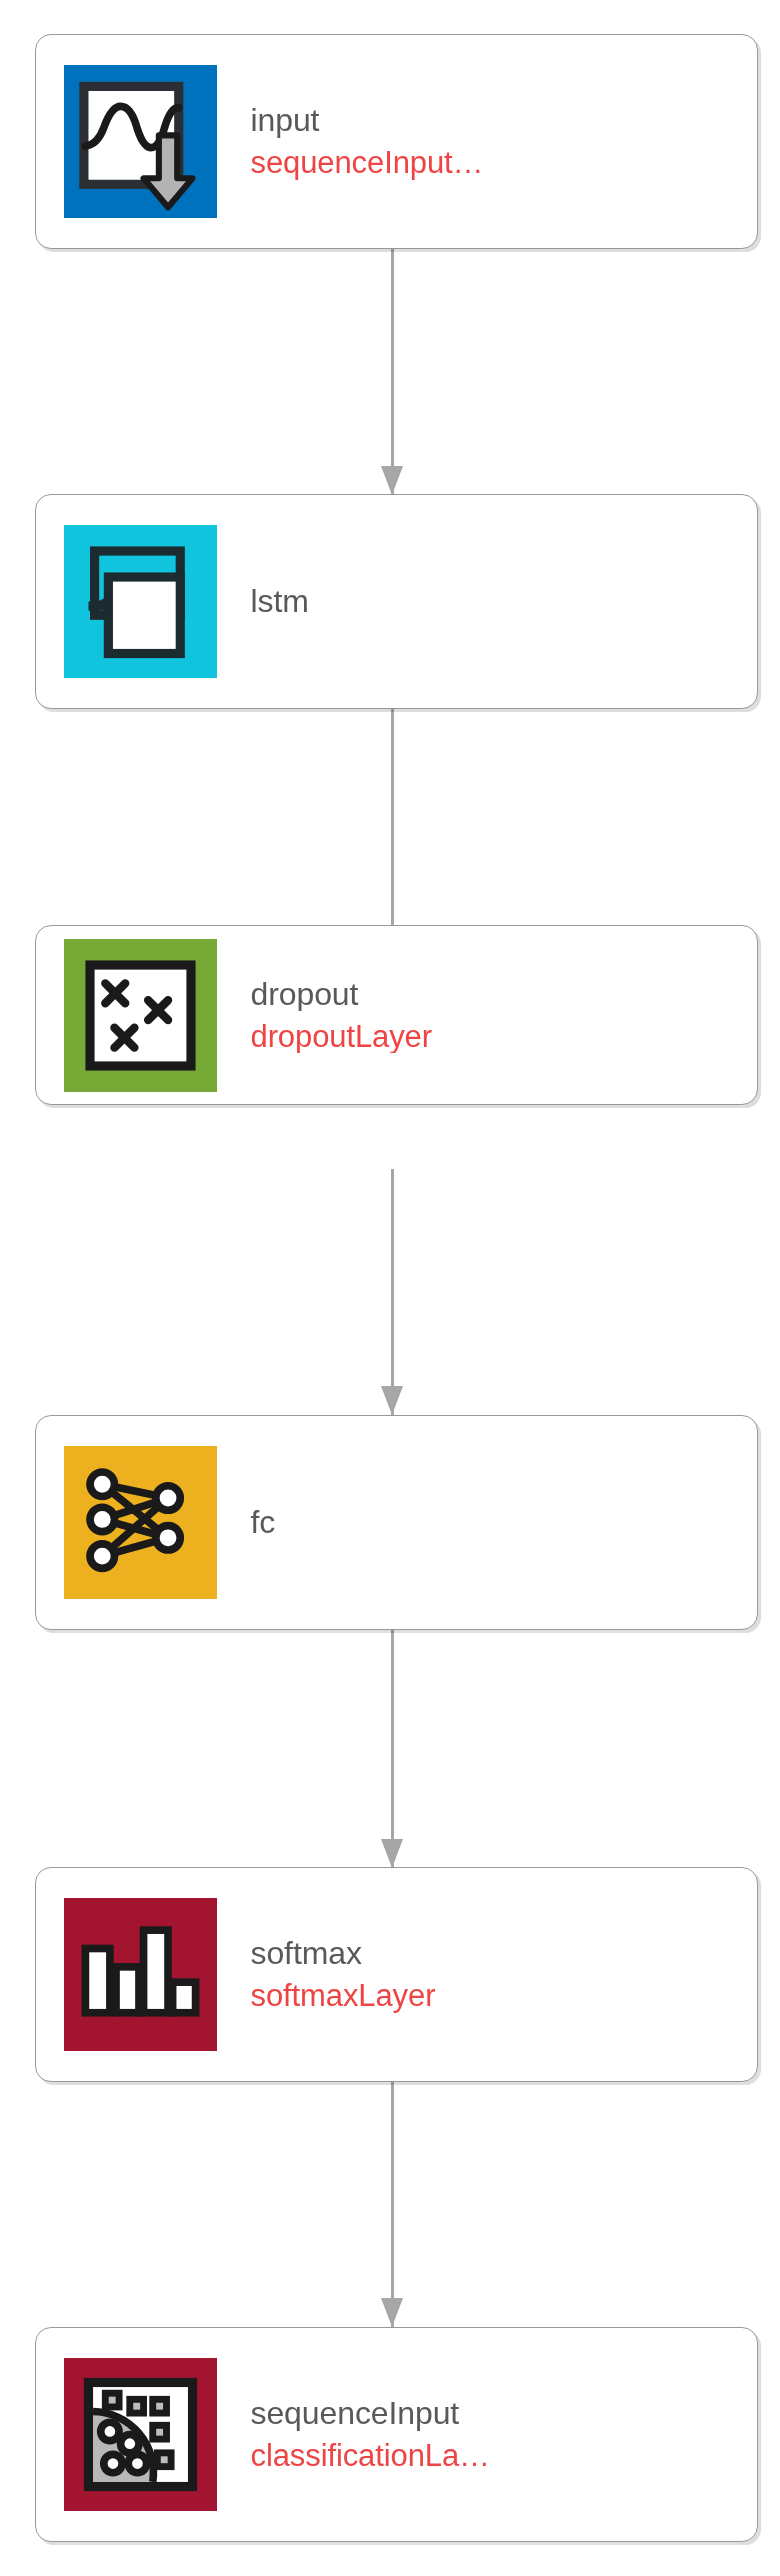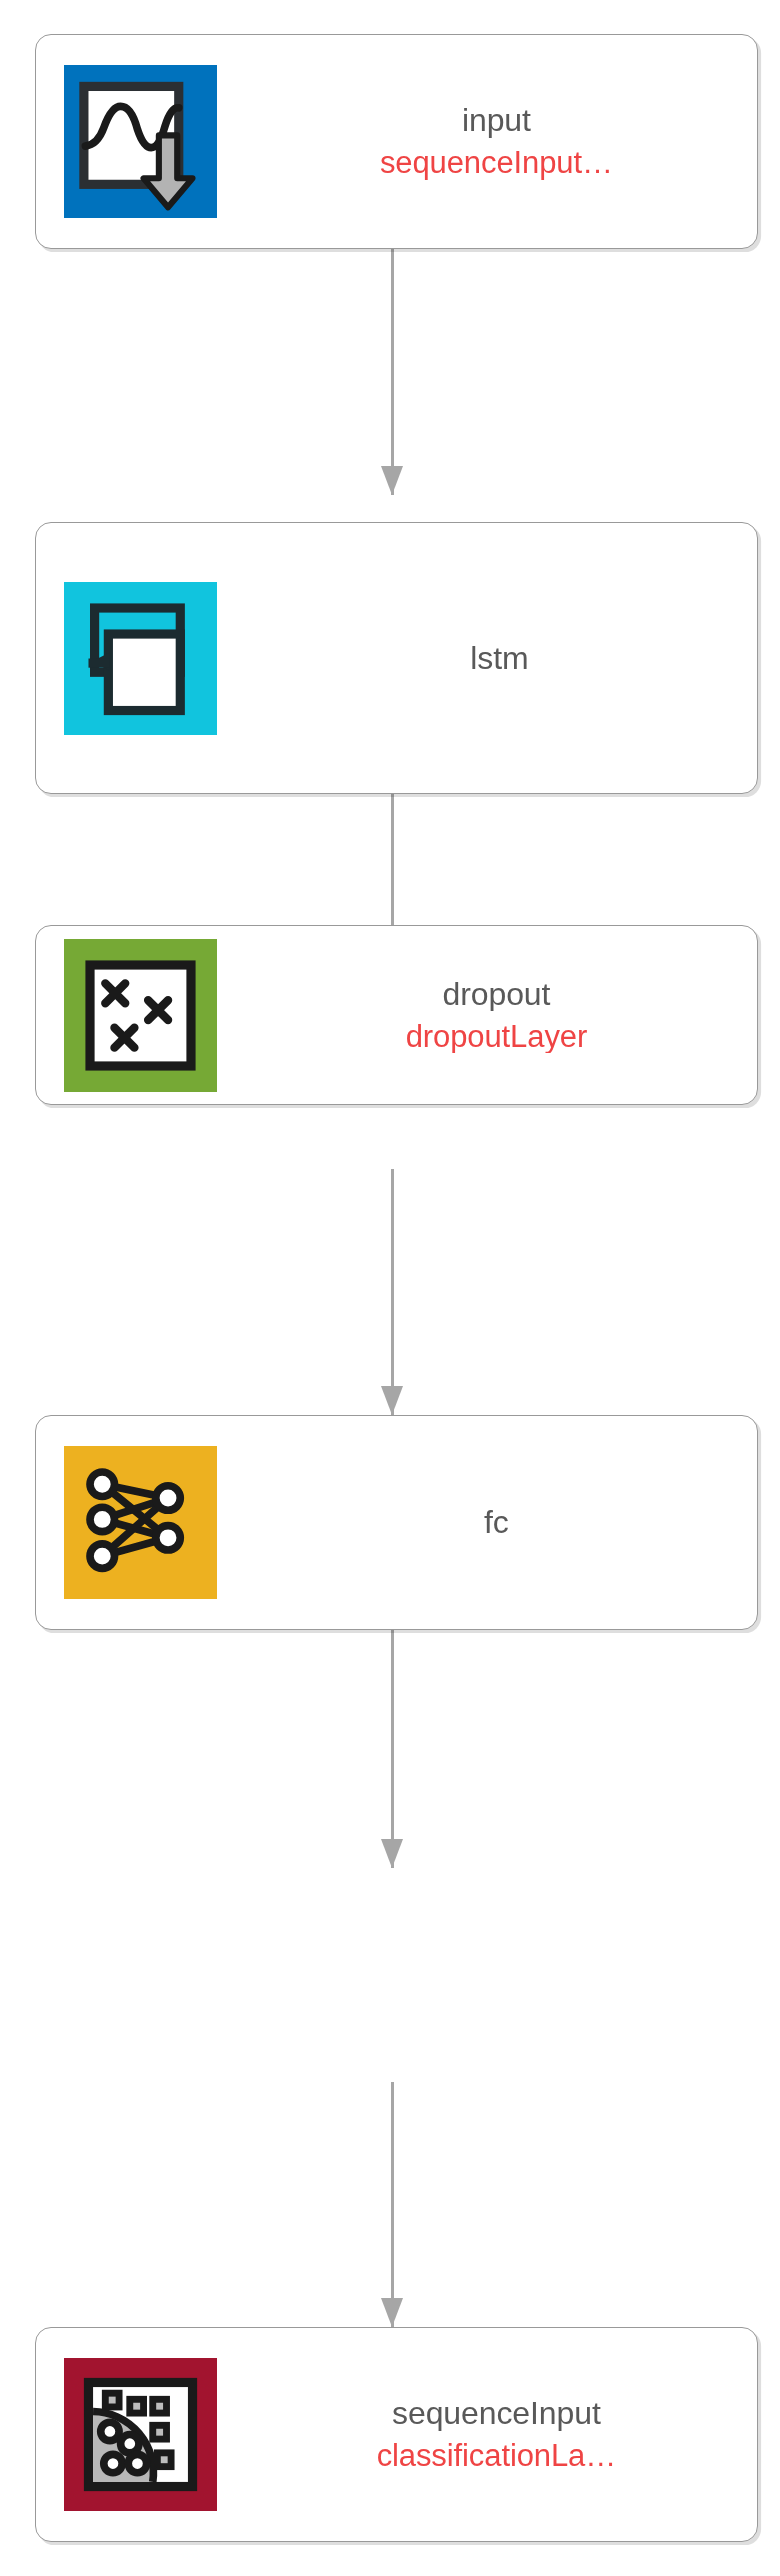"input" .node { text-align: center -> none }
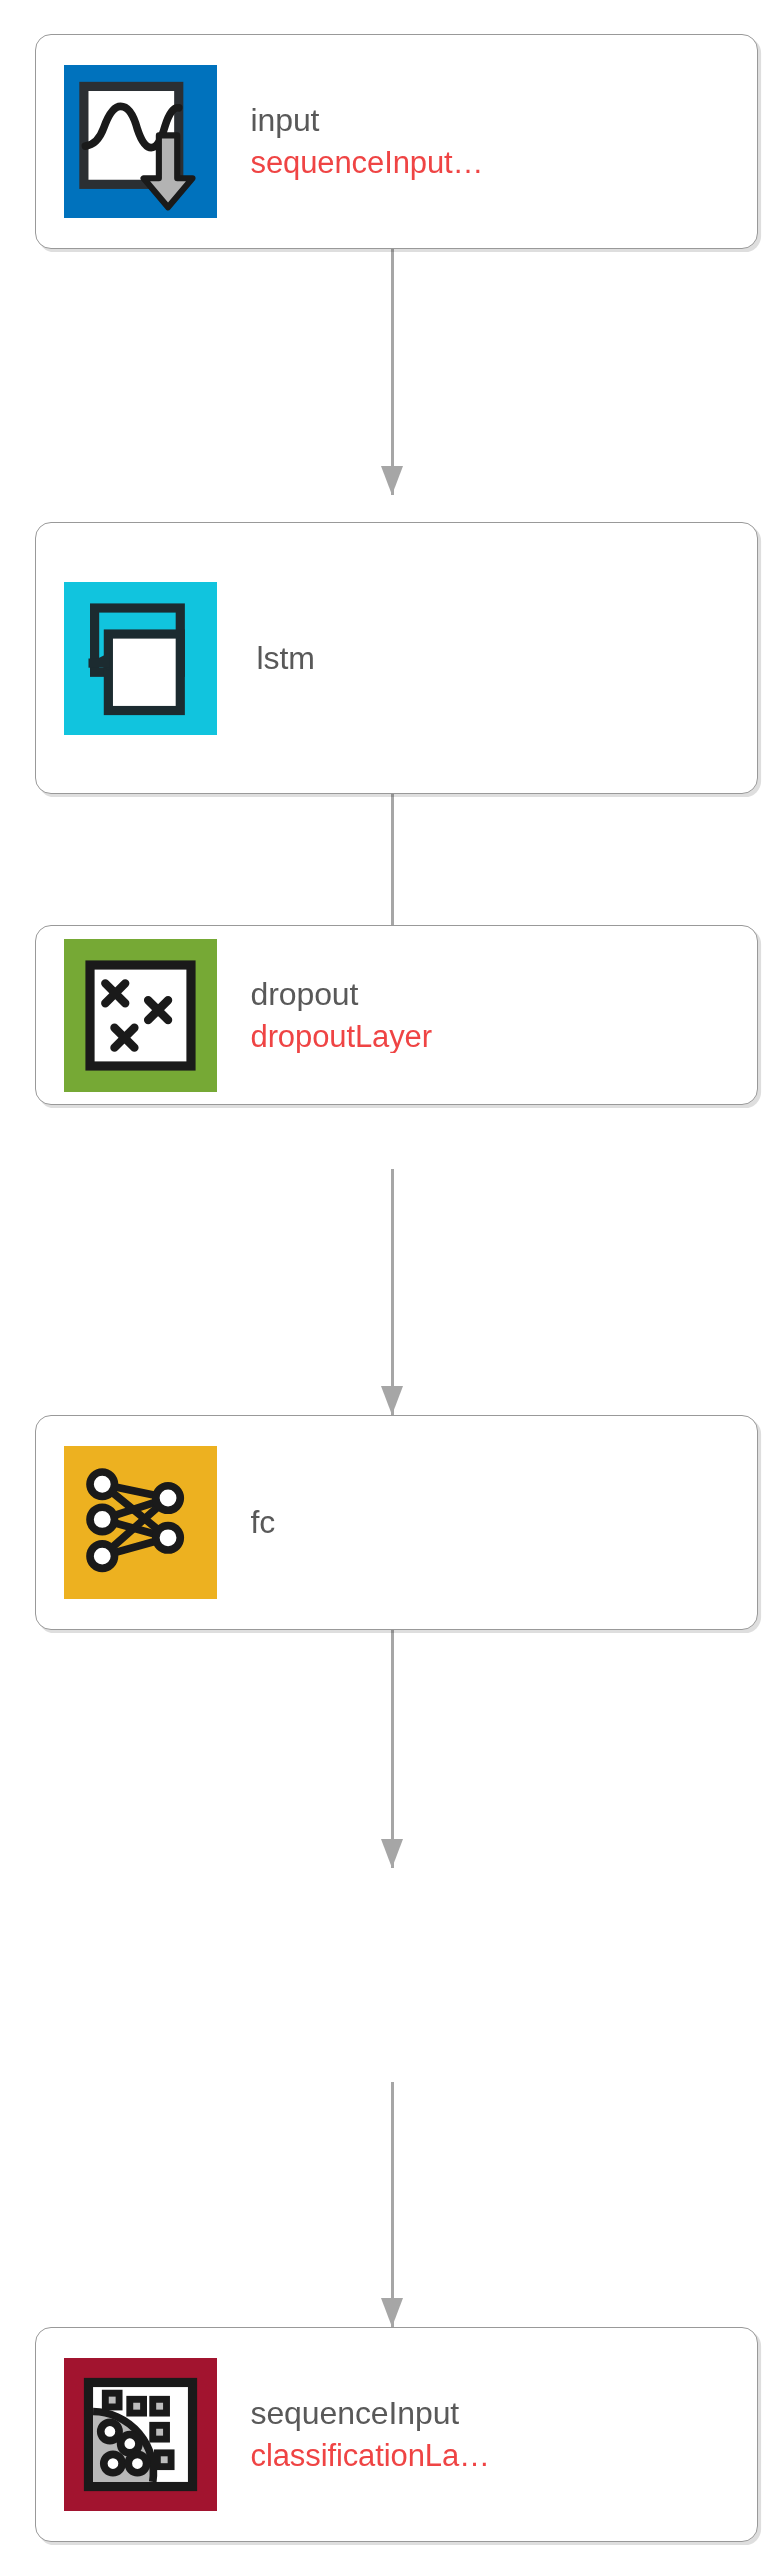"lstm" div.node { gap: 6px -> none; height: 272px -> 215px; top: 522px -> 494px }
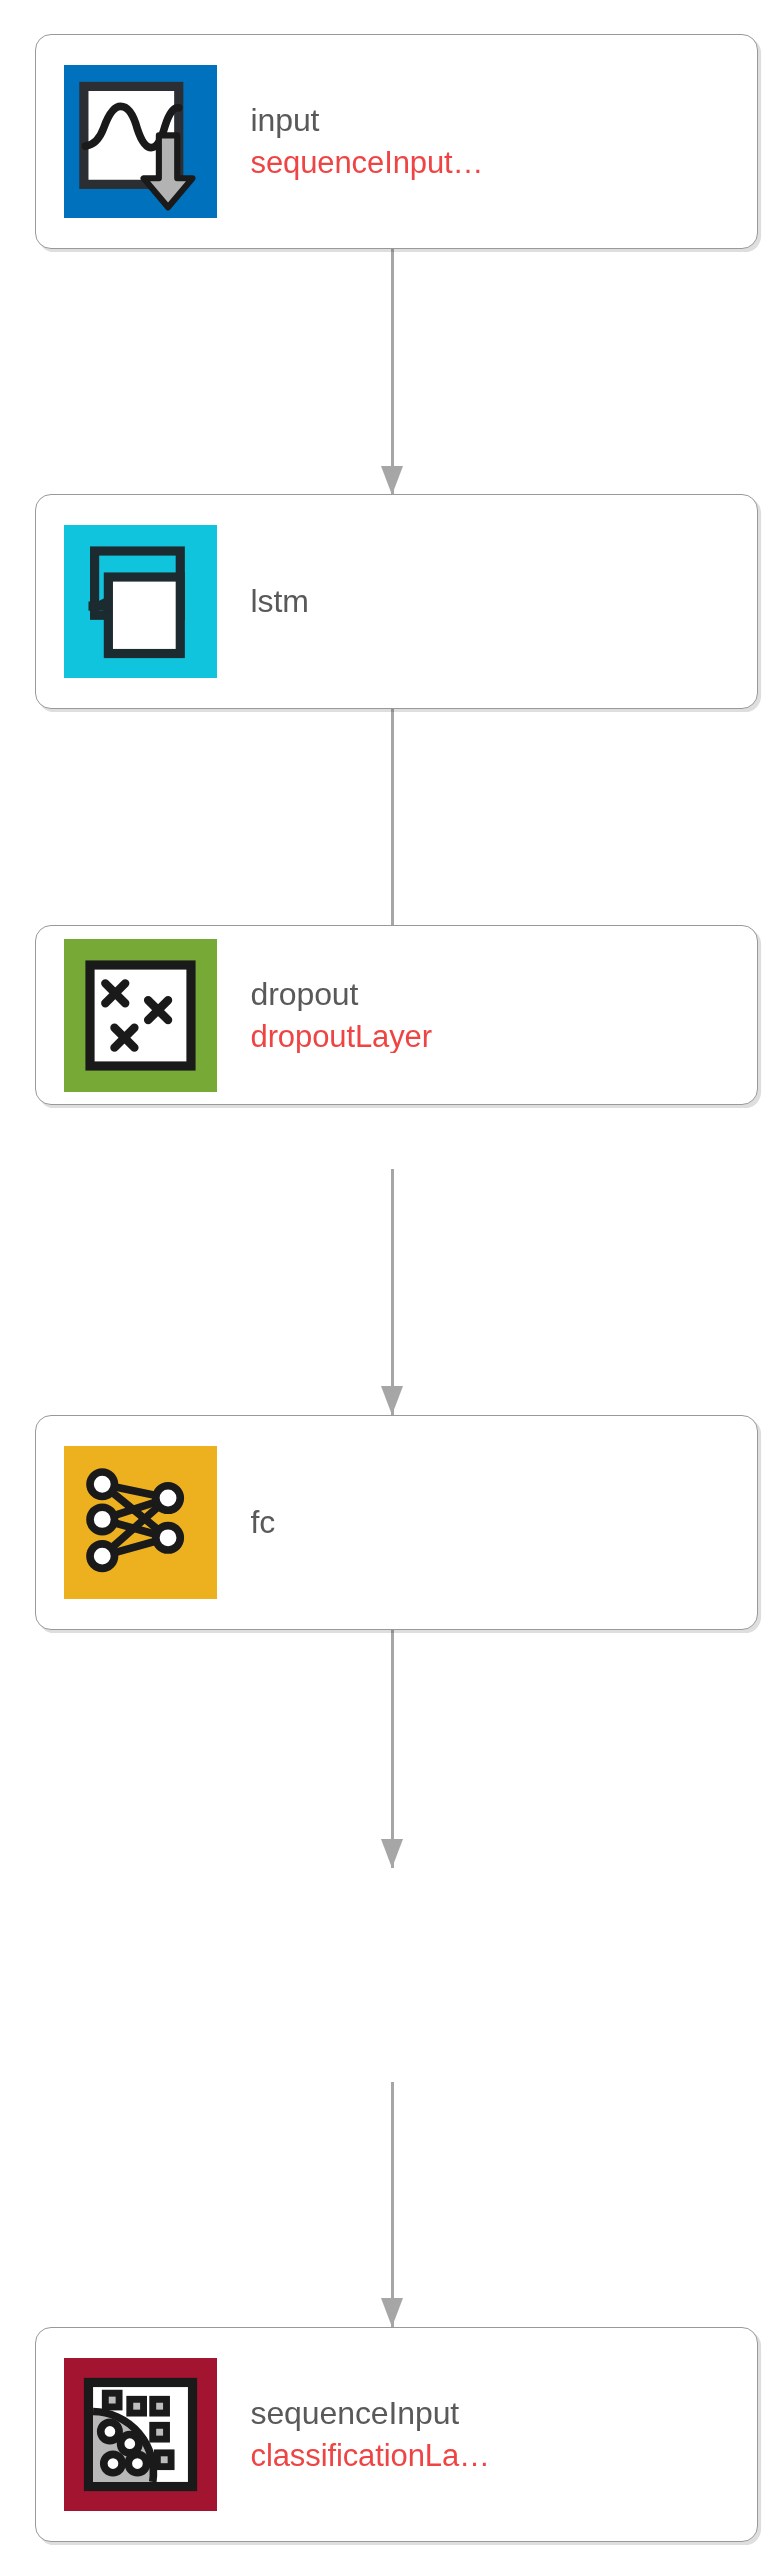"softmax" div.node { html: none -> <div> <div> <svg> <rect></rect> <g> <rect></rect> <rect></rect> <rect></rect> <rect></rect> </g> </svg> </div> <div> <div>softmax</div> <div>softmaxLayer</div> </div> </div> }
